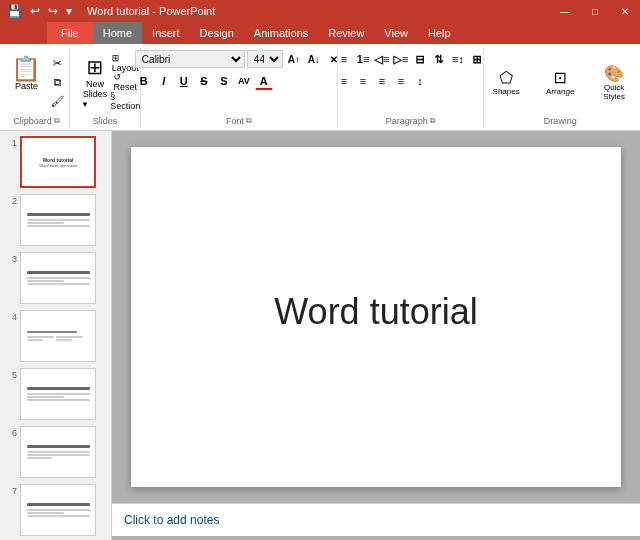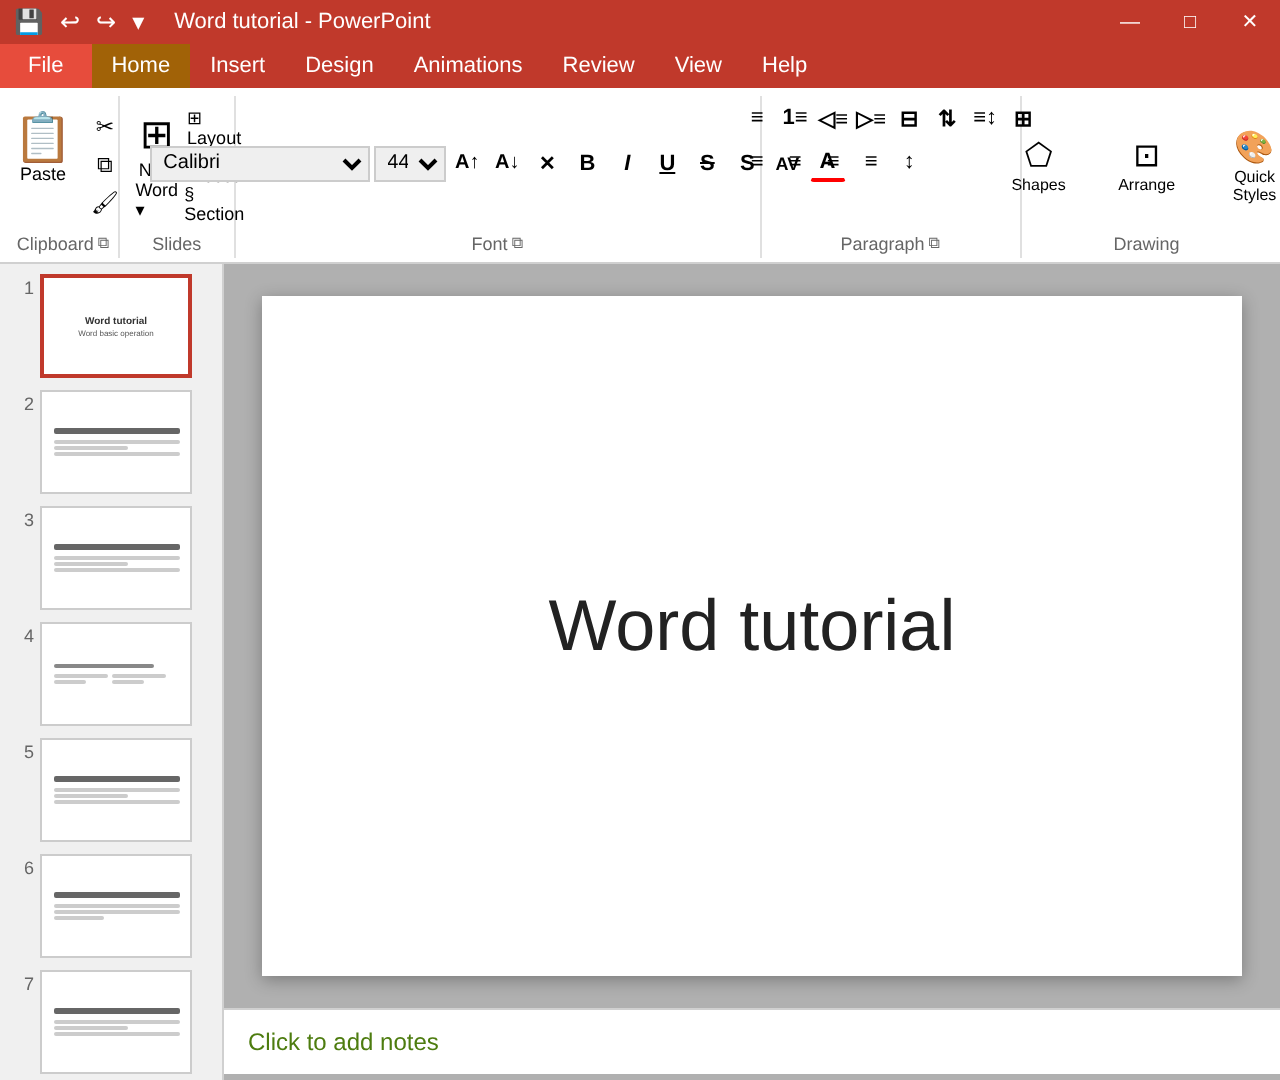"File" .menu-bar { padding-left: none -> 47px }
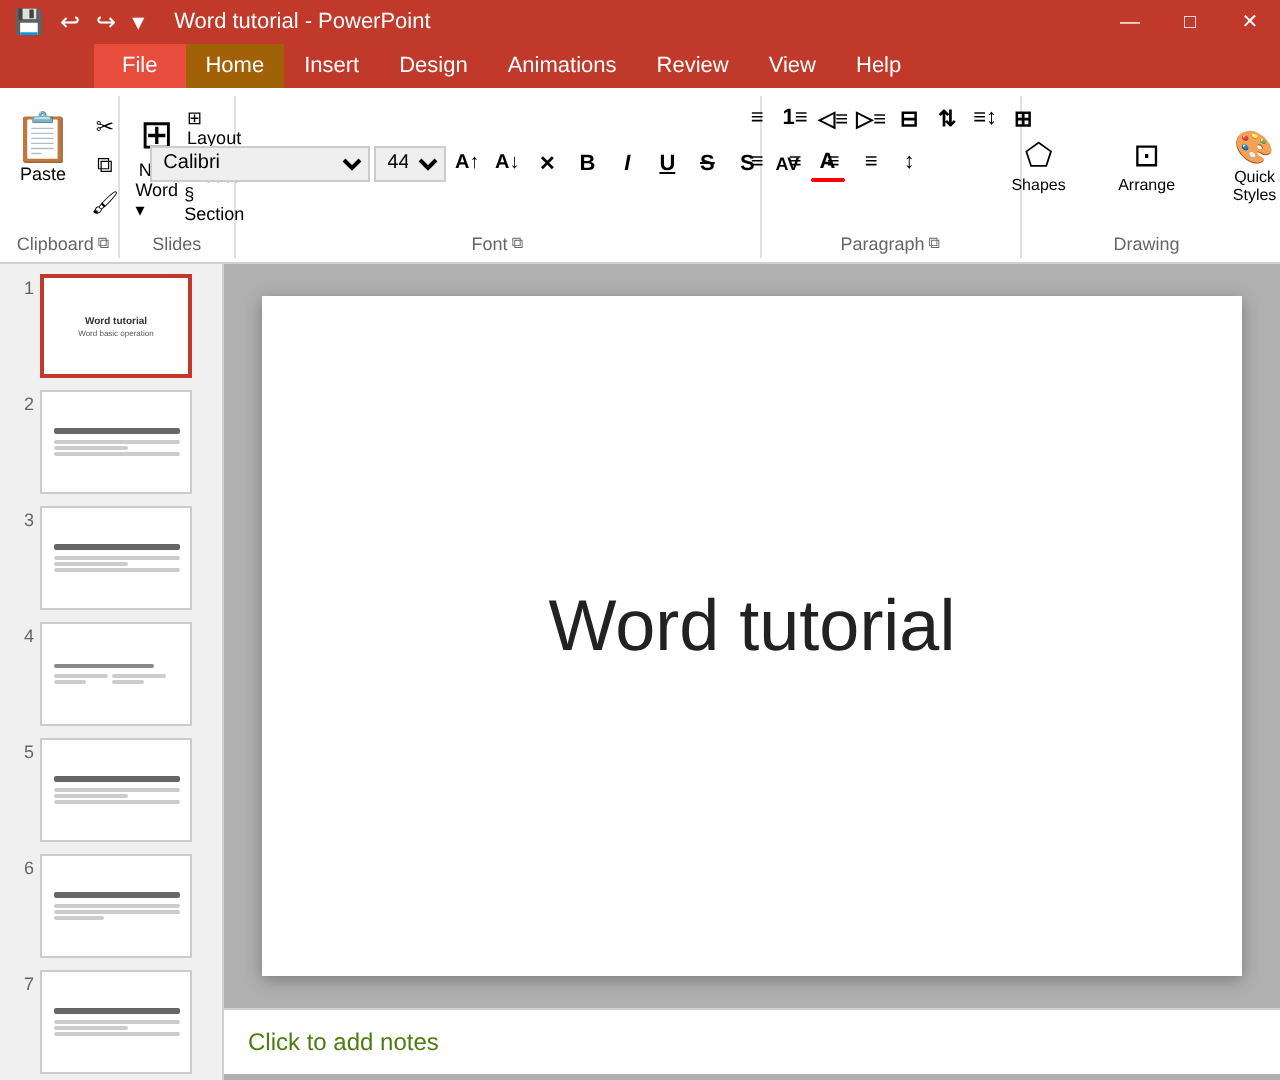"Home" .menu-item.active { background: #a16207 -> #737373 }
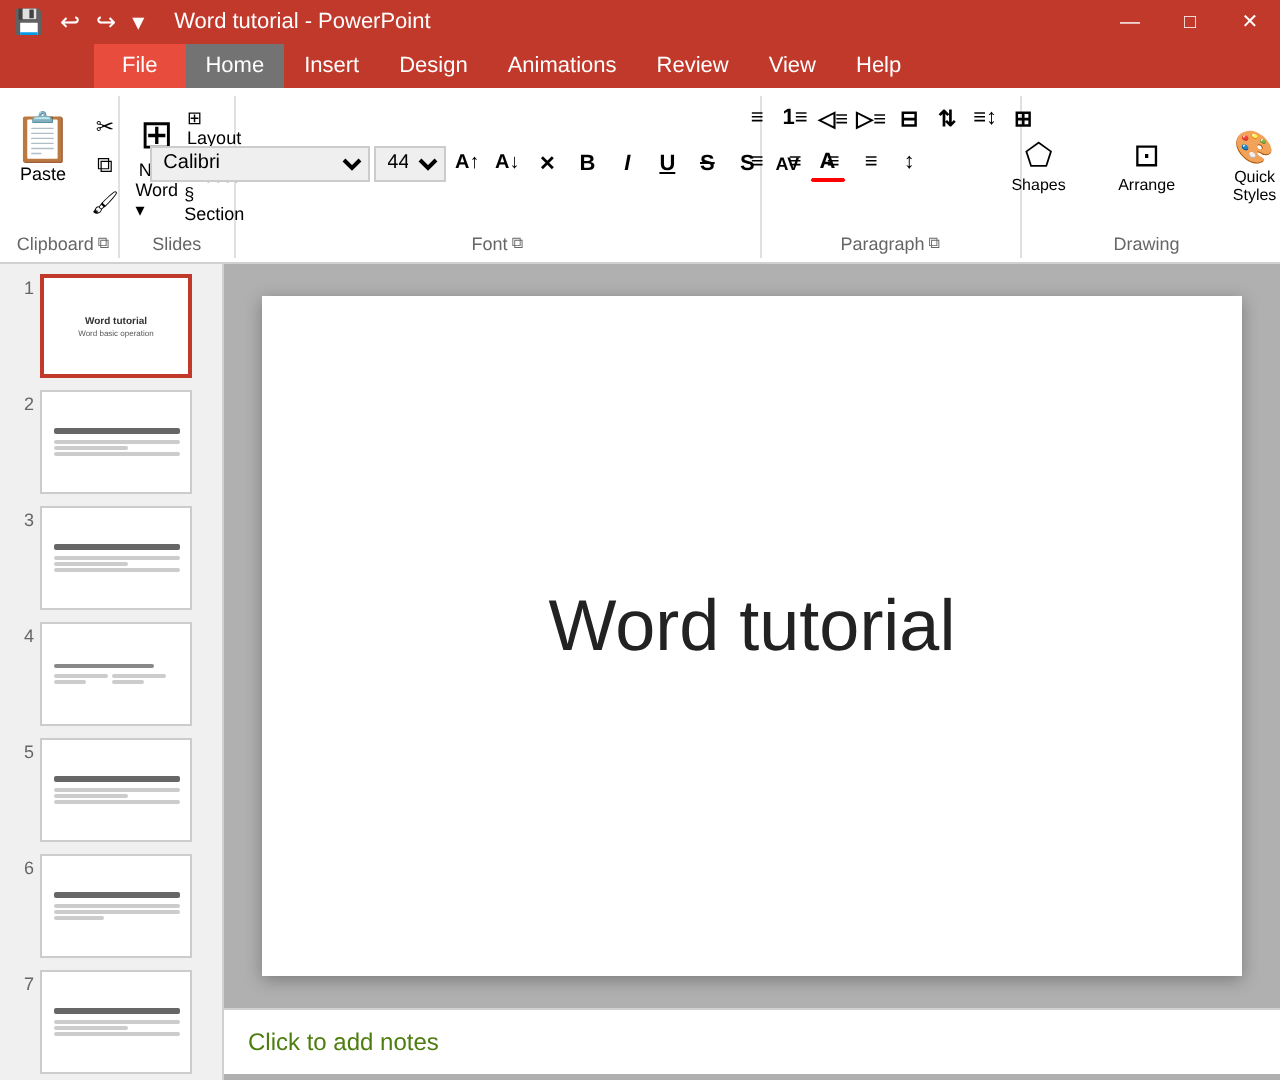"Calibri" div { flex-direction: row -> column }
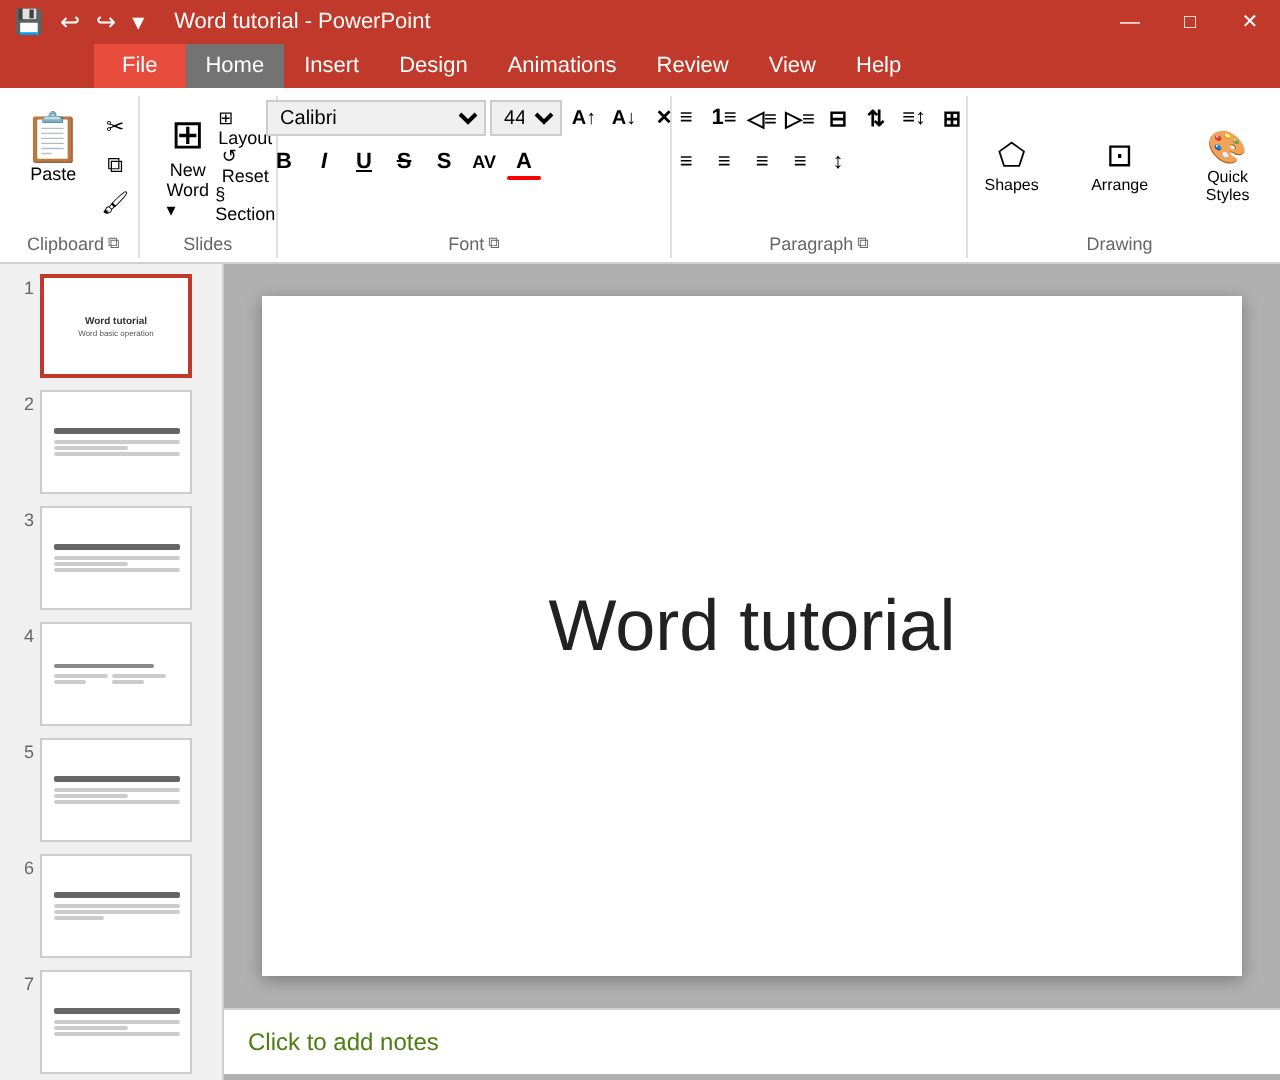"Word ▾" span { text: Word -> Slides }
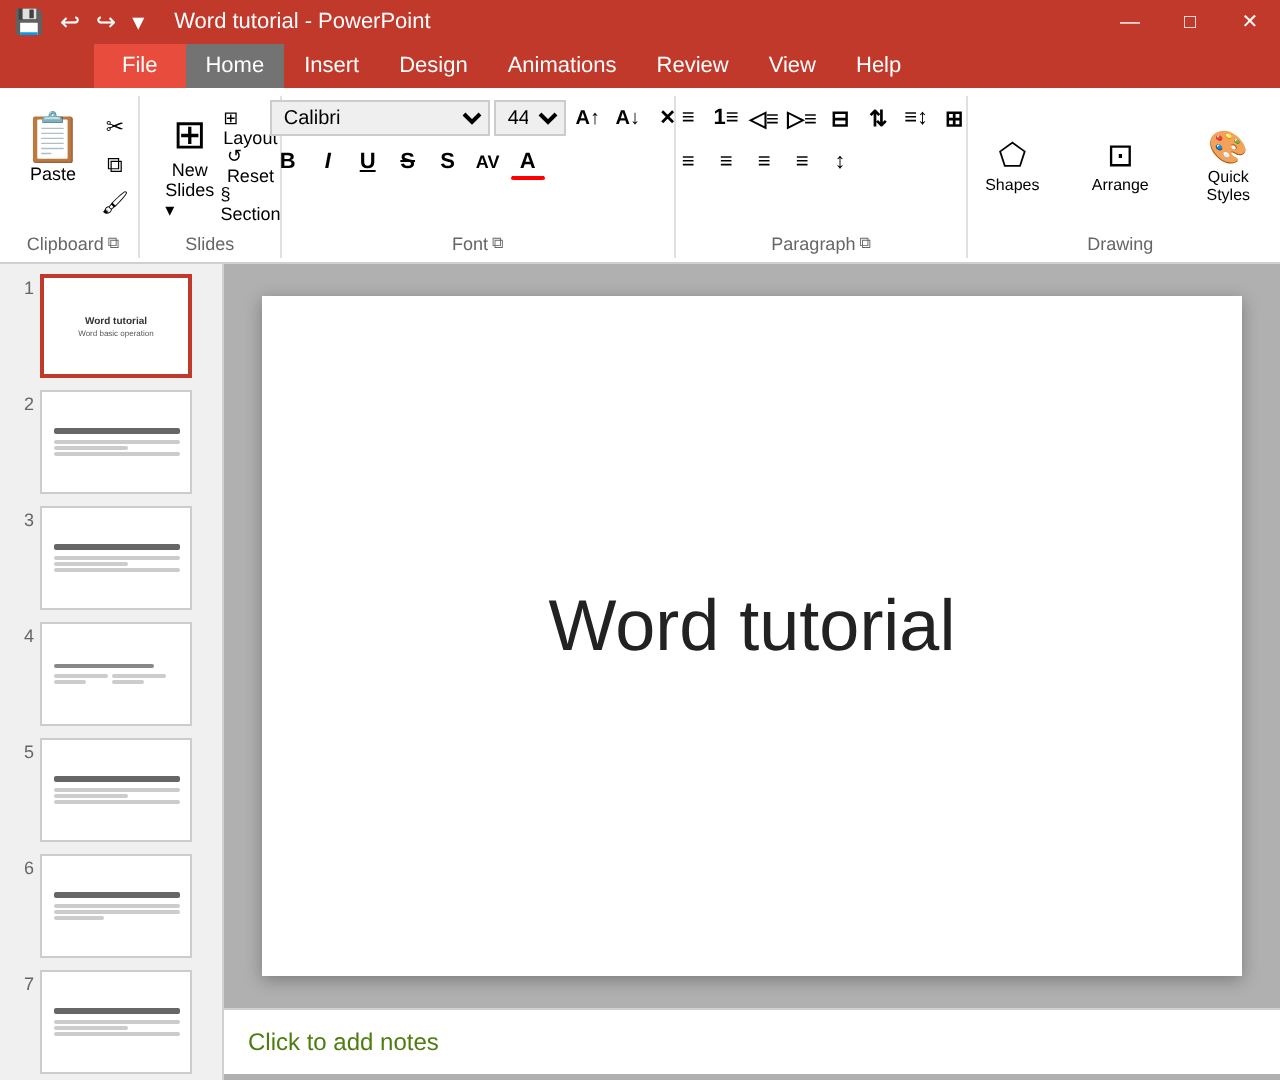"Click to add notes" .notes-area { color: #4d7c0f -> #0c4a6e }
